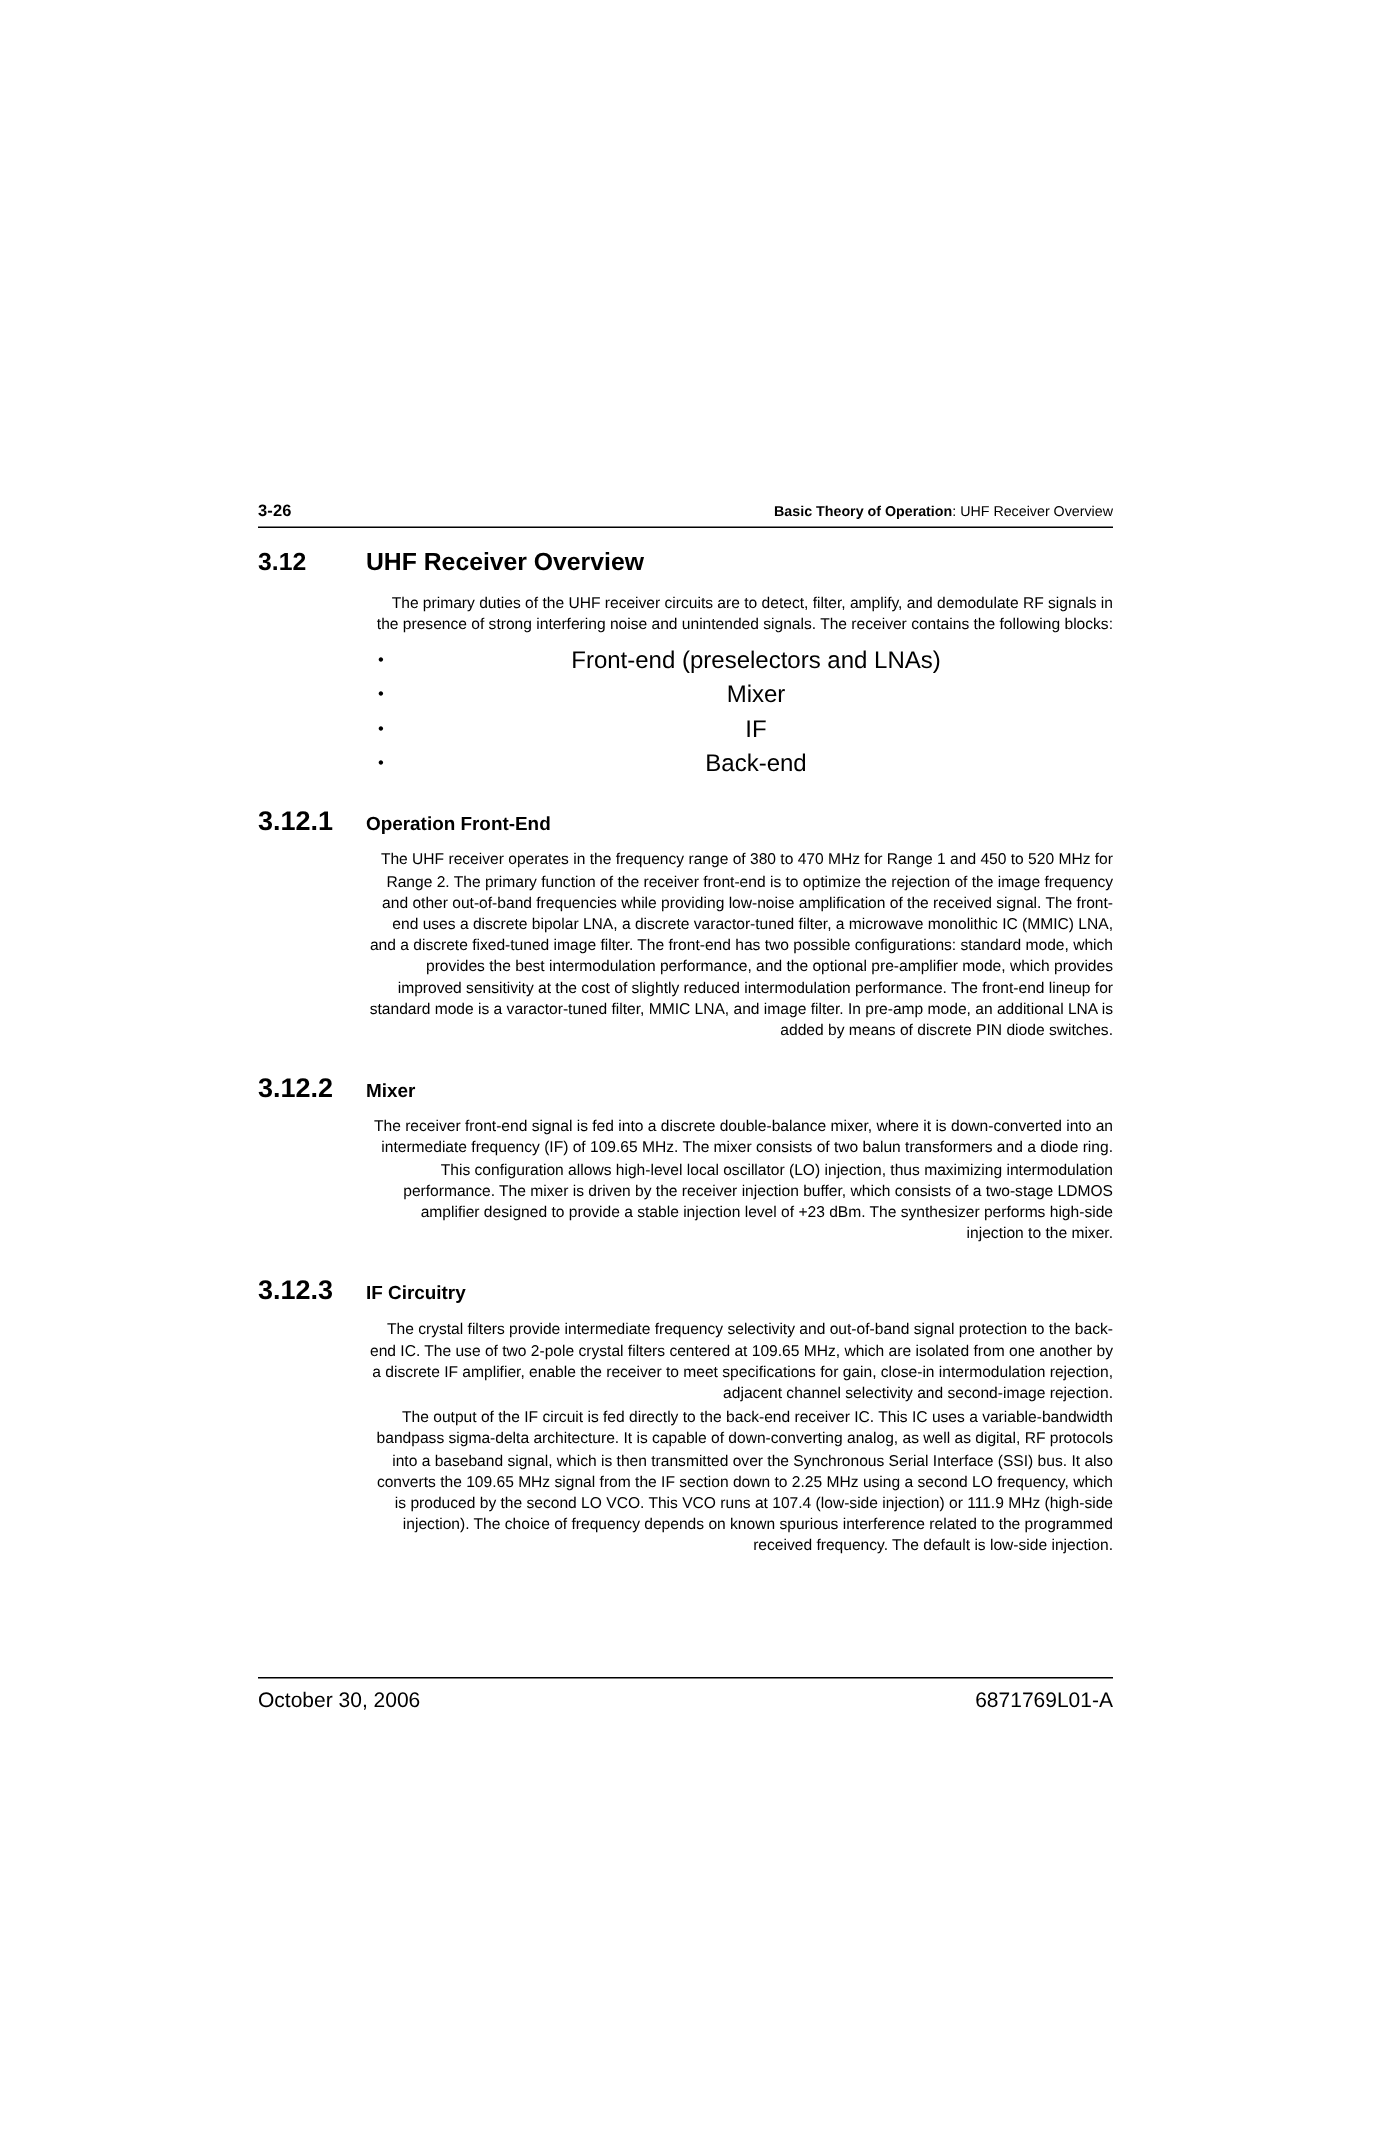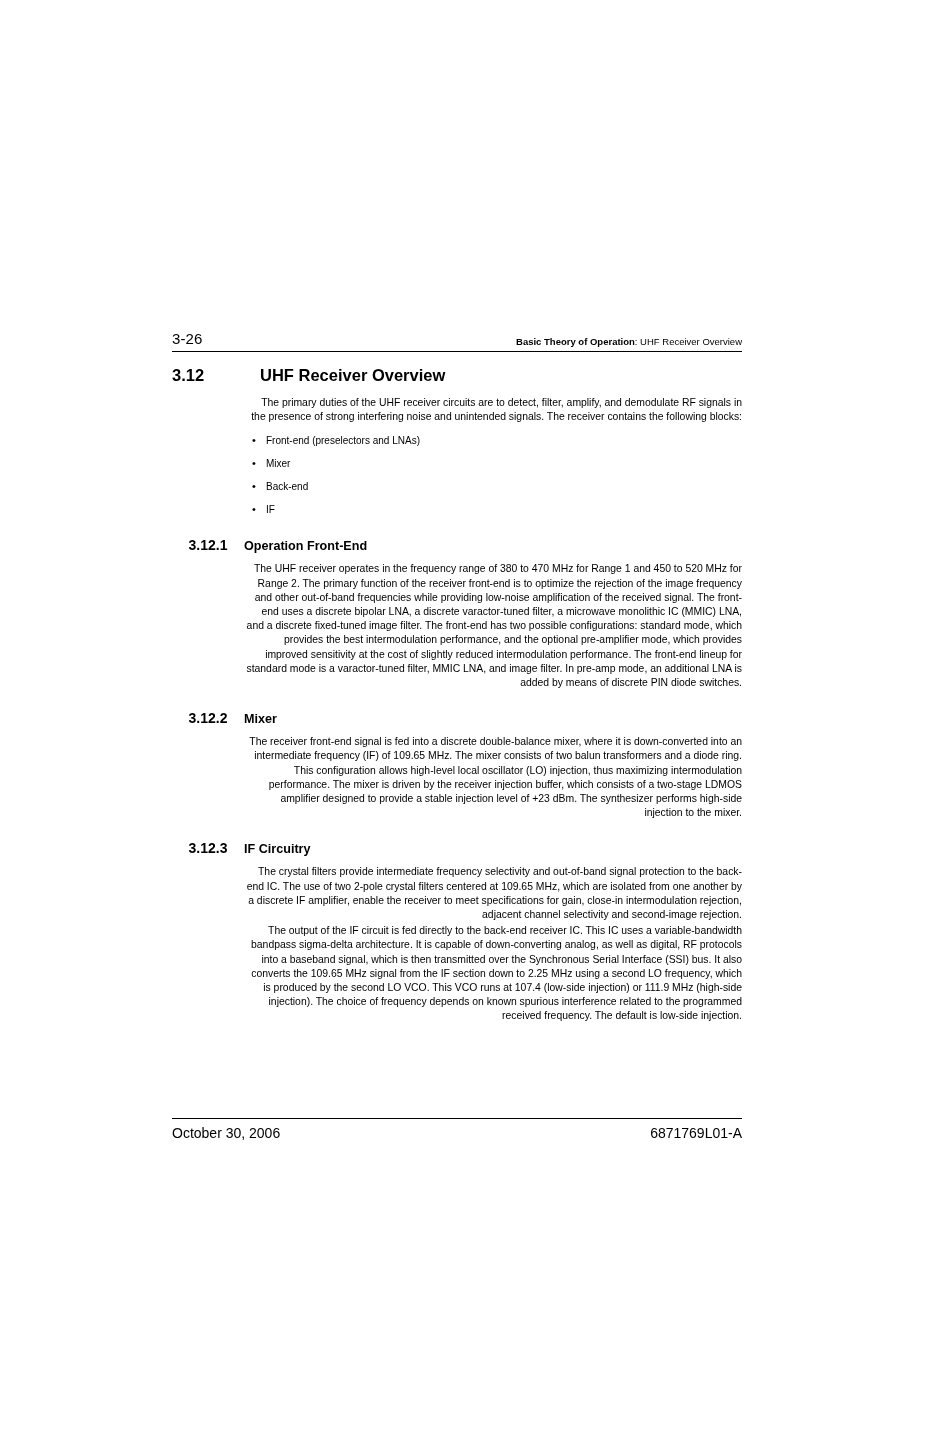"3-26" .page-header .folio { font-size: 15px -> 11px; font-weight: none -> bold }
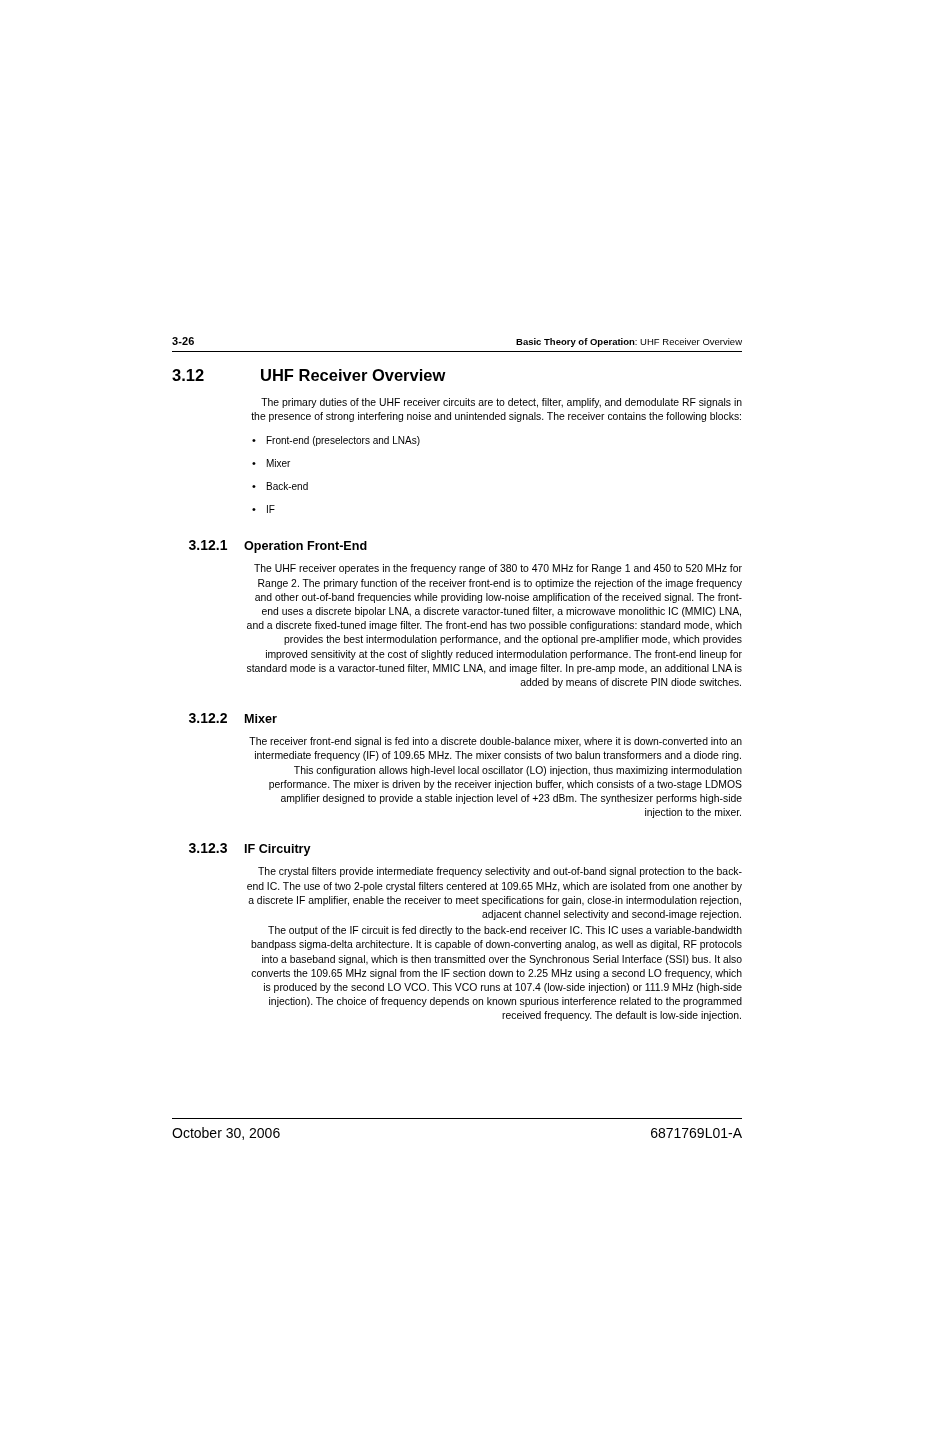"3.12" h1.sec-title { gap: 16px -> none }
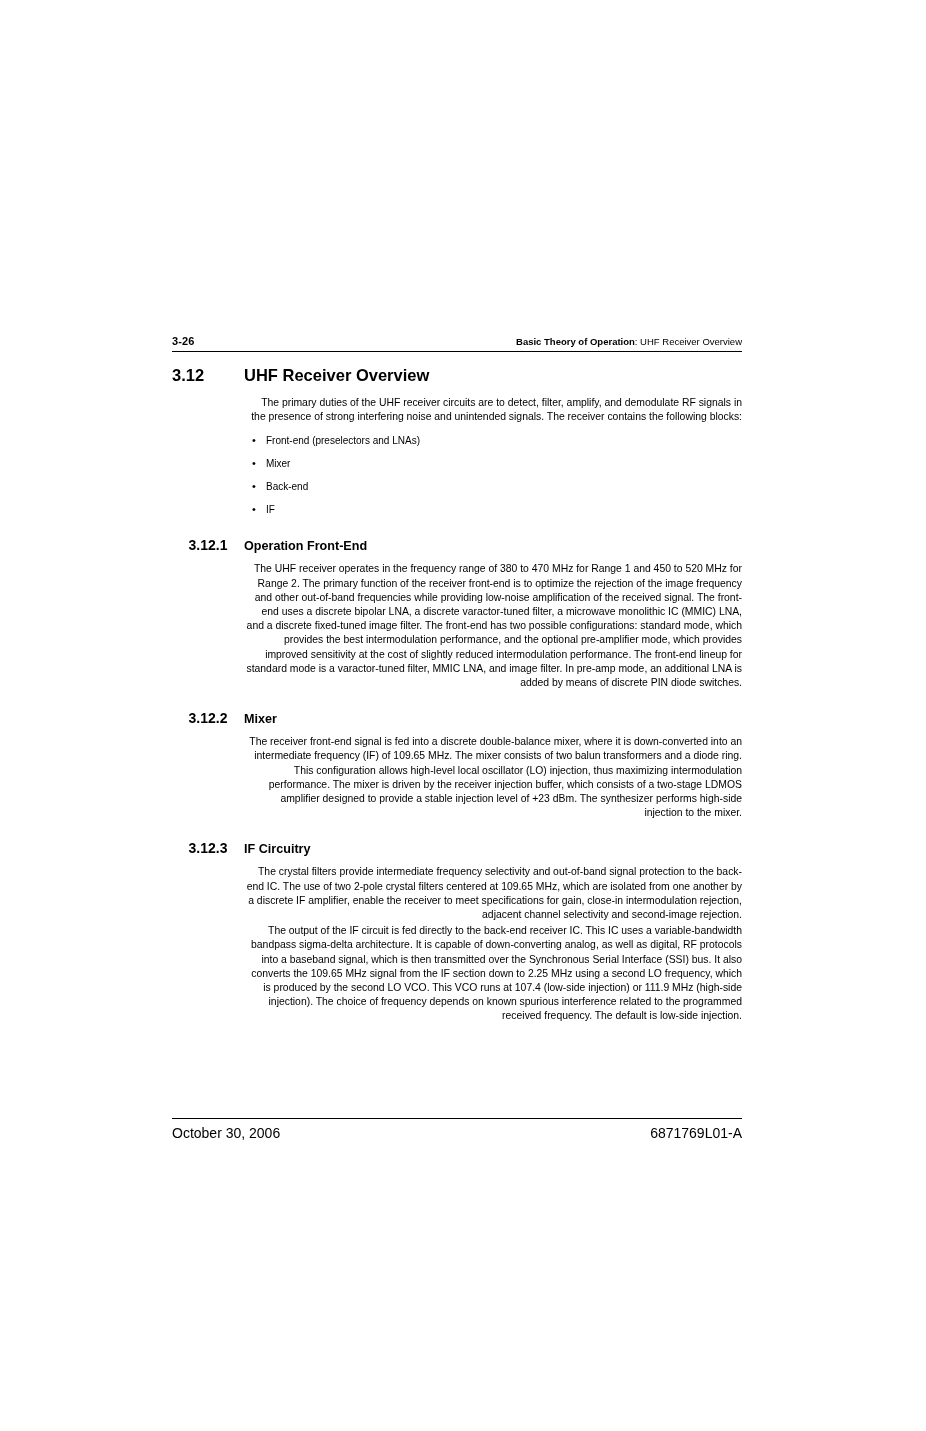"Front-end (preselectors and LNAs)" ul.bullets li { font-size: 10px -> 16px; text-align: none -> center }
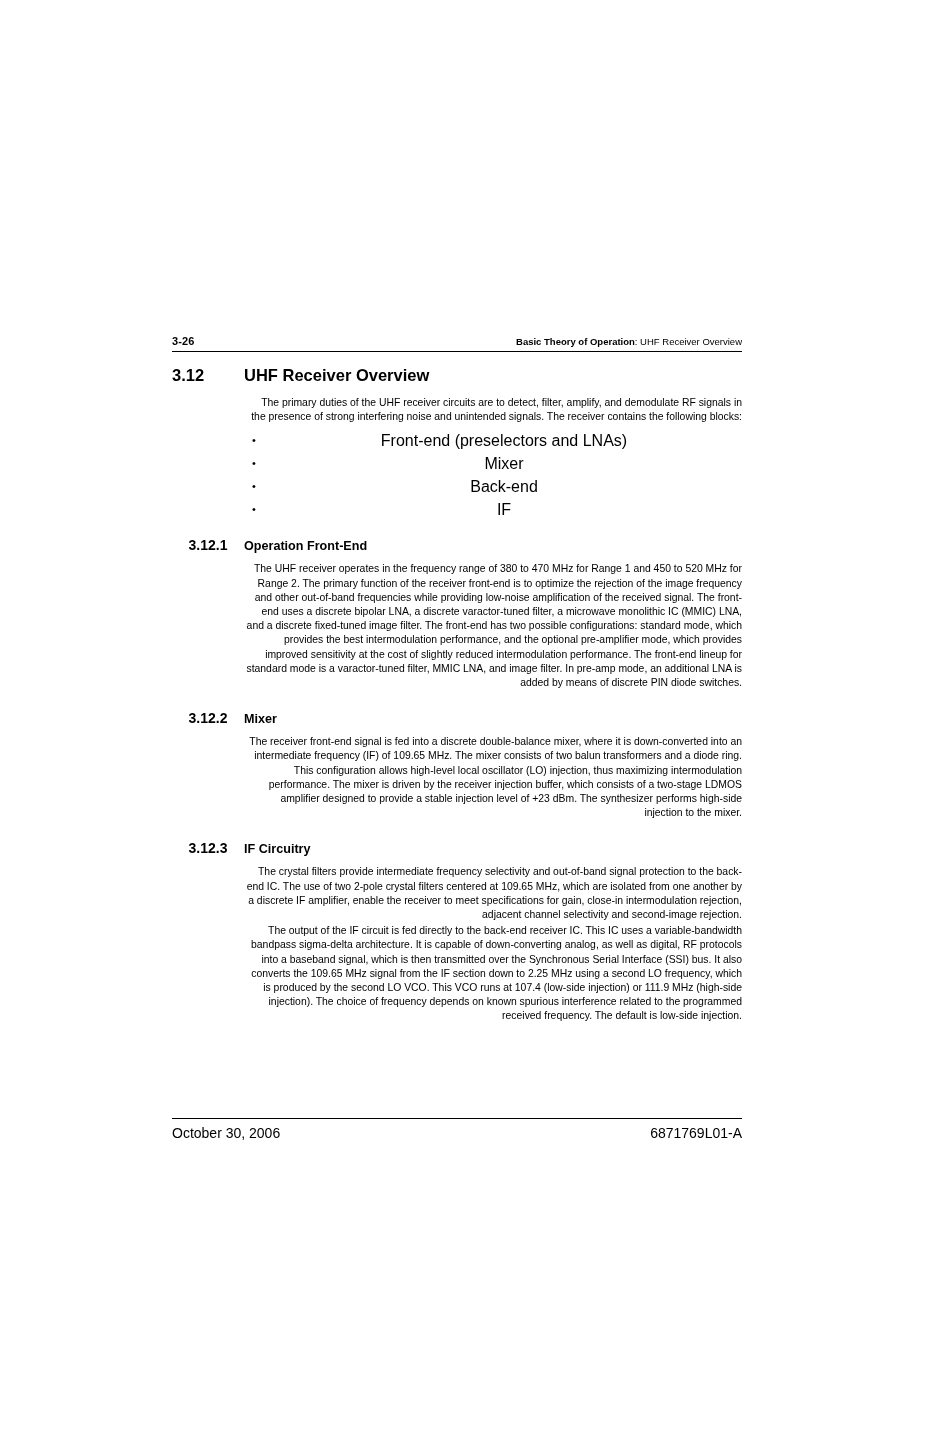"Back-end" li { order: before "IF" -> after "IF" }
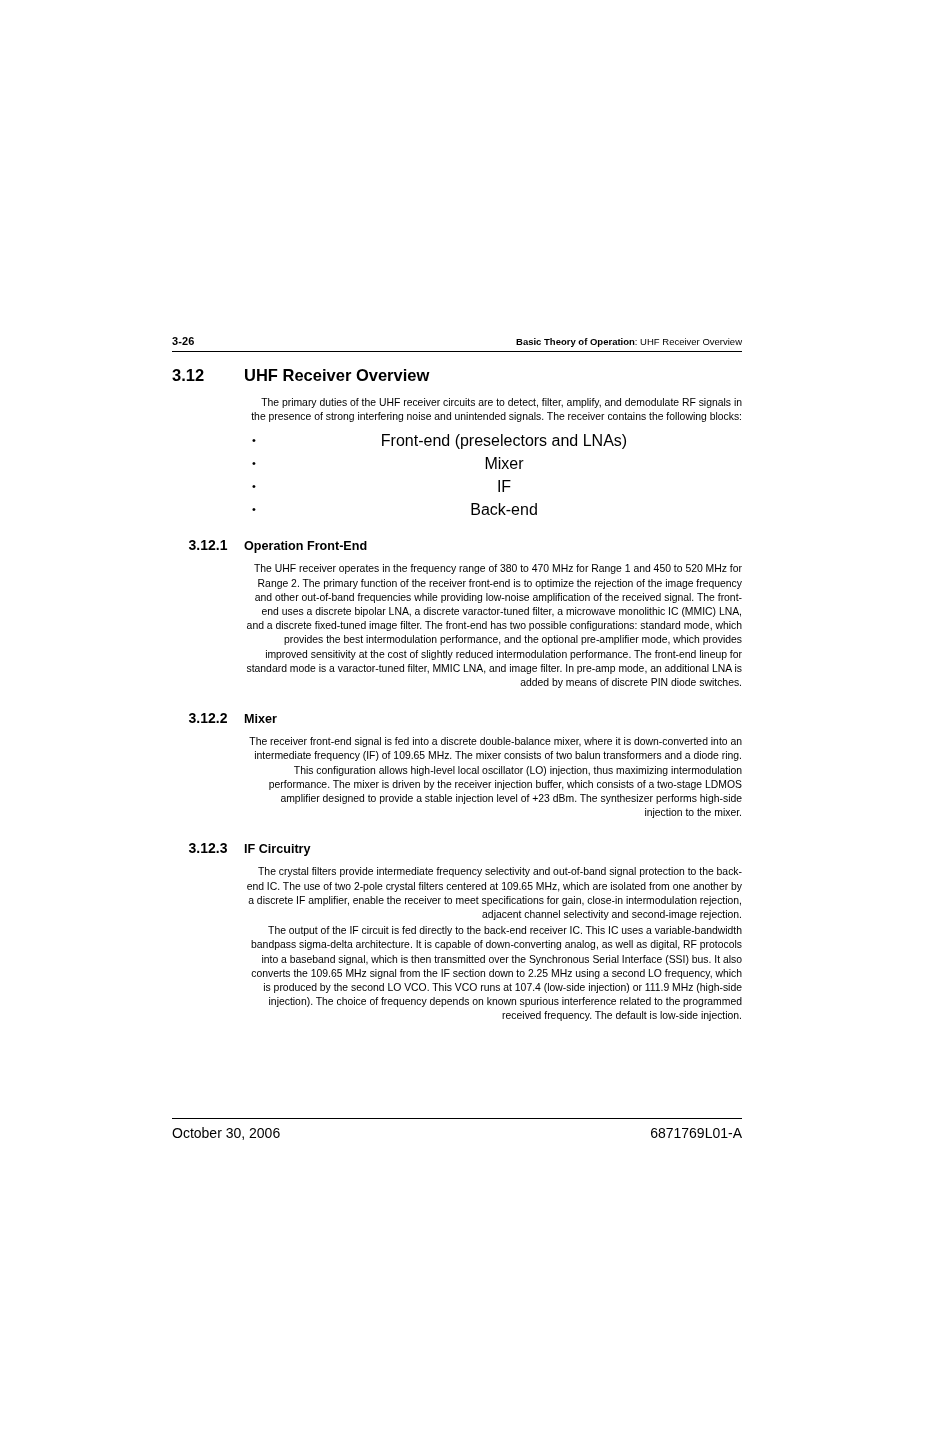"3.12.1" h2.sub-title .num { font-size: 14px -> 18px; text-align: center -> none }
